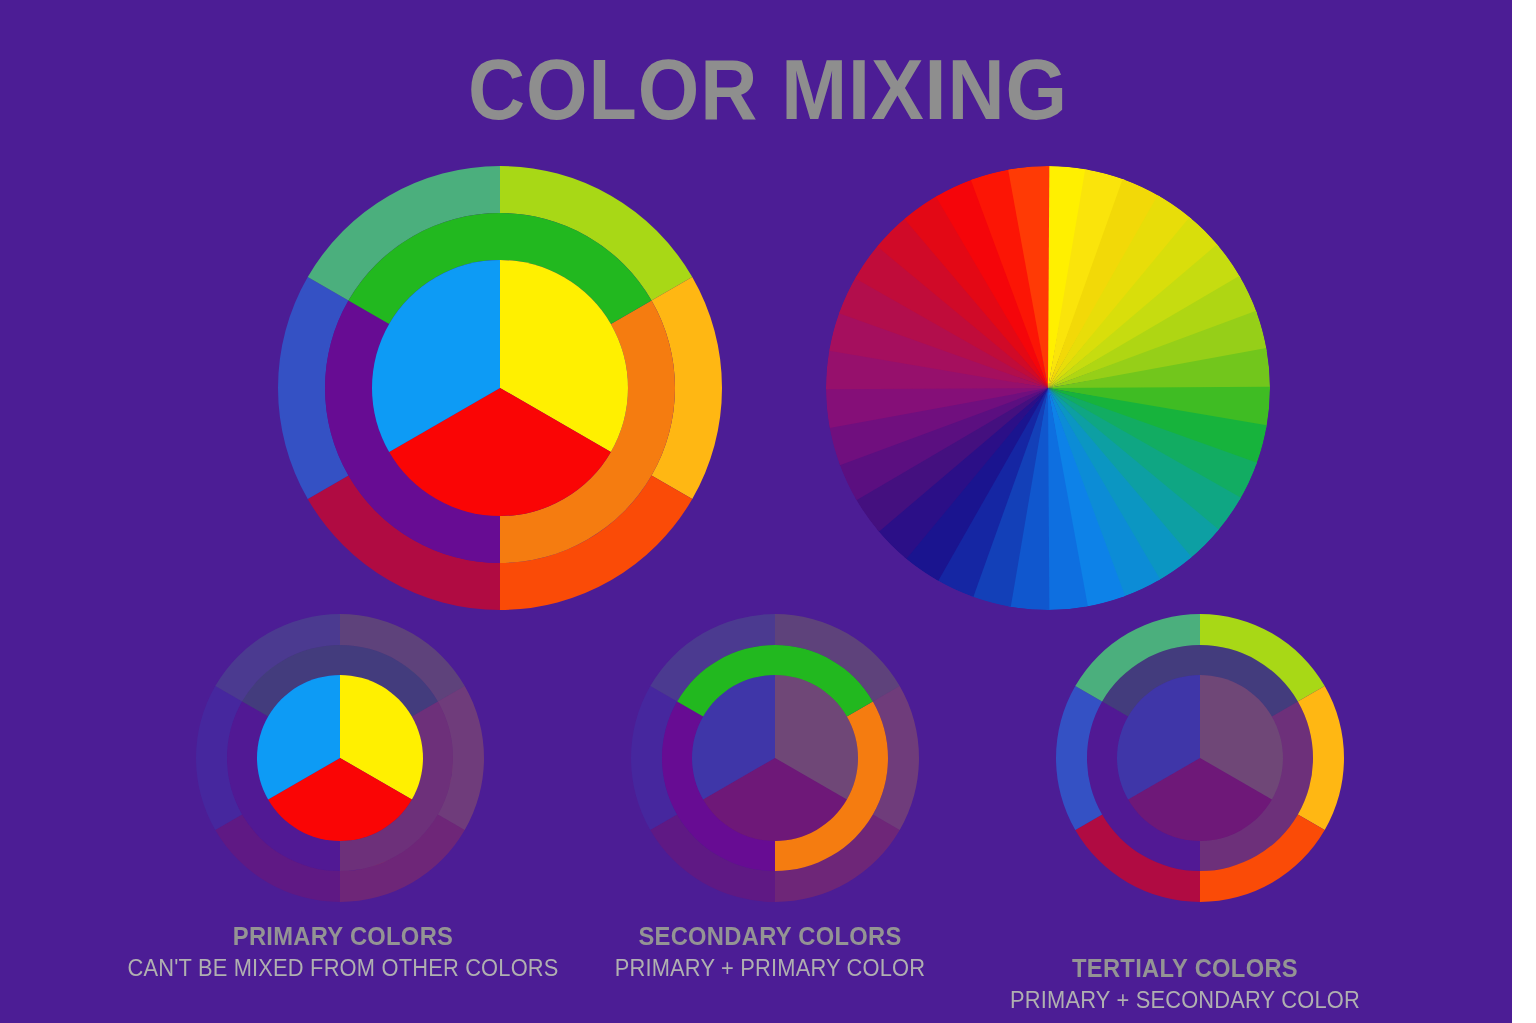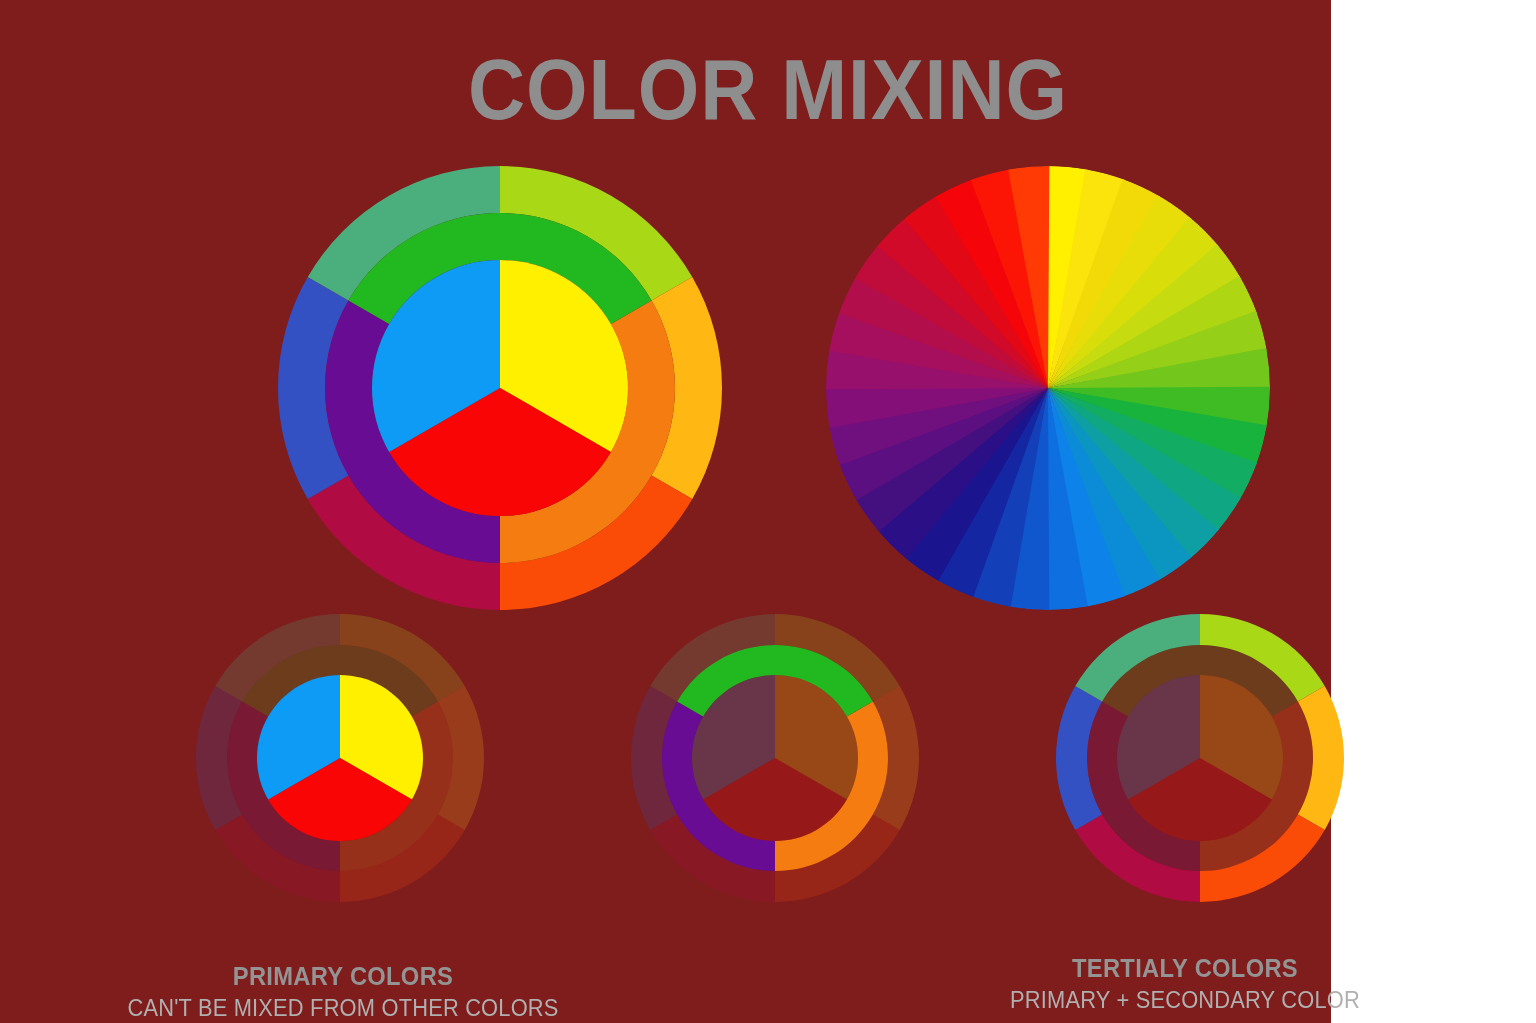"COLOR MIXING" .page { background: #7f1d1d -> #4c1d95; width: 1331px -> 1512px }
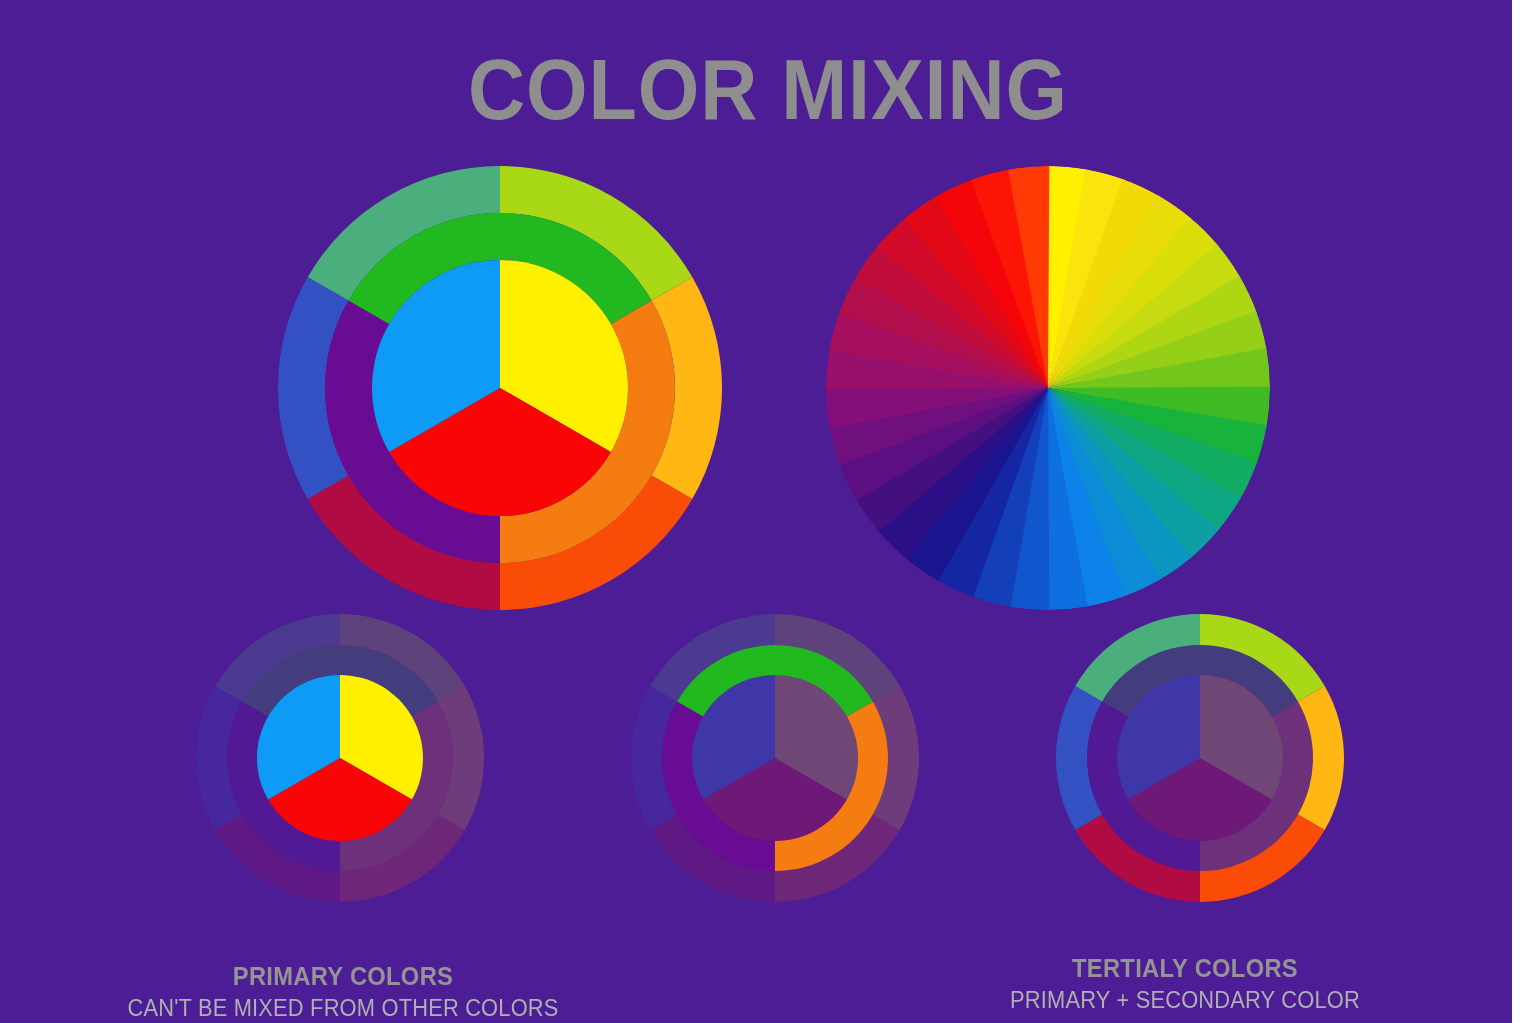"PRIMARY COLORS" #caption-primary { margin-top: 40px -> none }
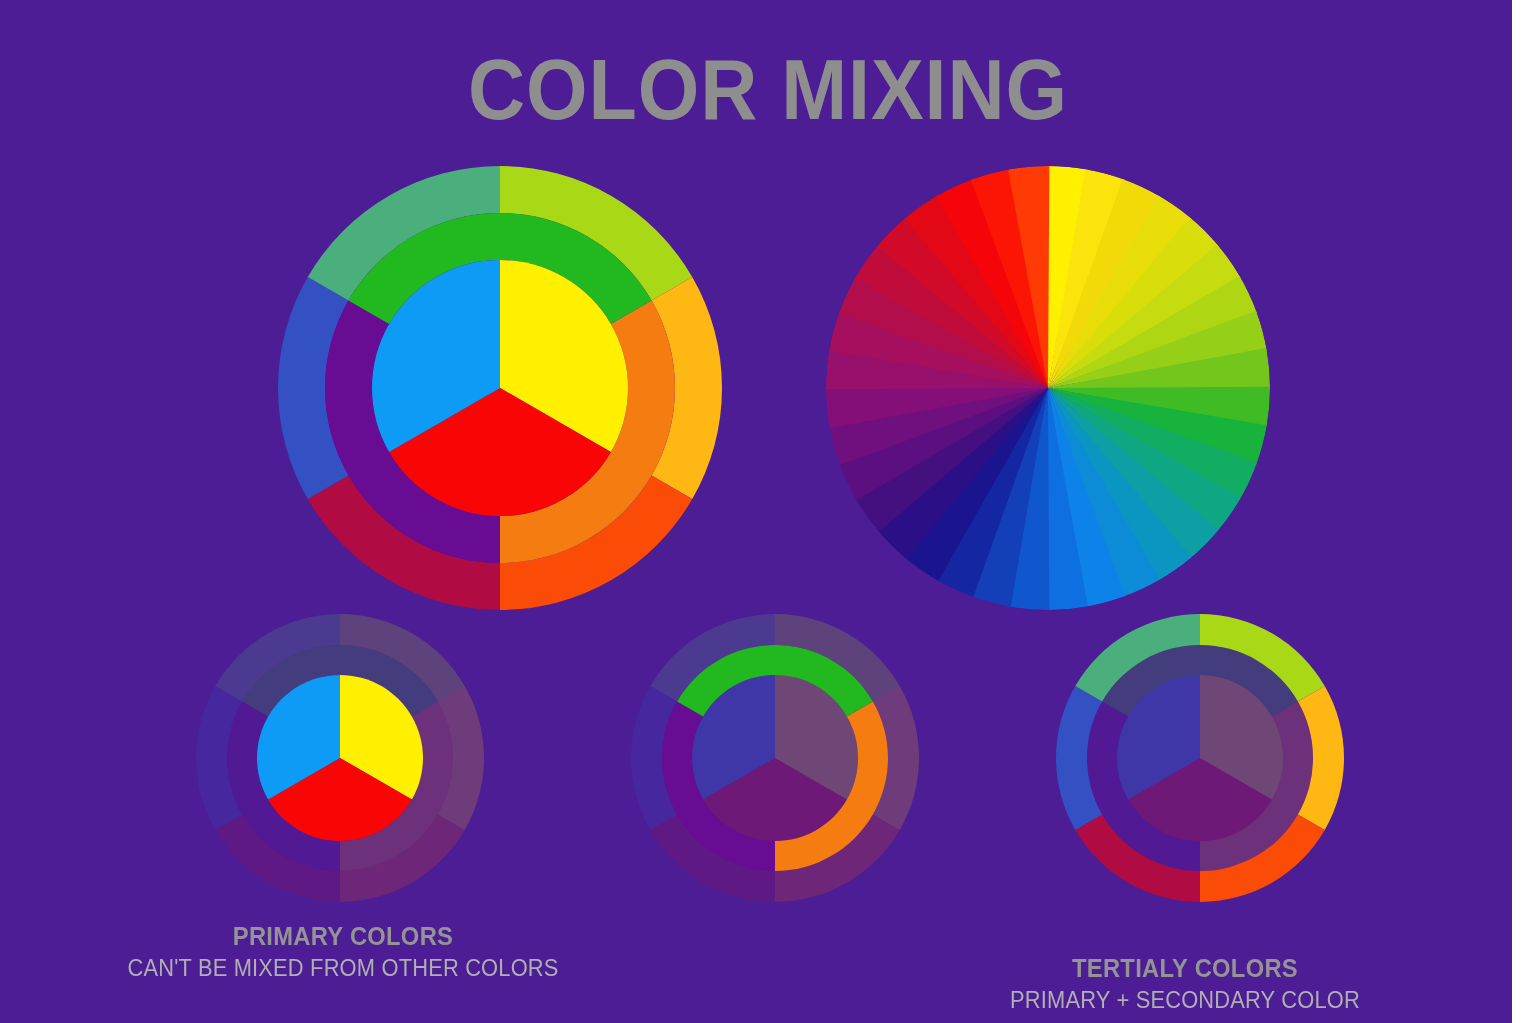"SECONDARY COLORS" div.caption { html: none -> <div> <div>SECONDARY COLORS</div> <div>PRIMARY + PRIMARY COLOR</div> </div> }
